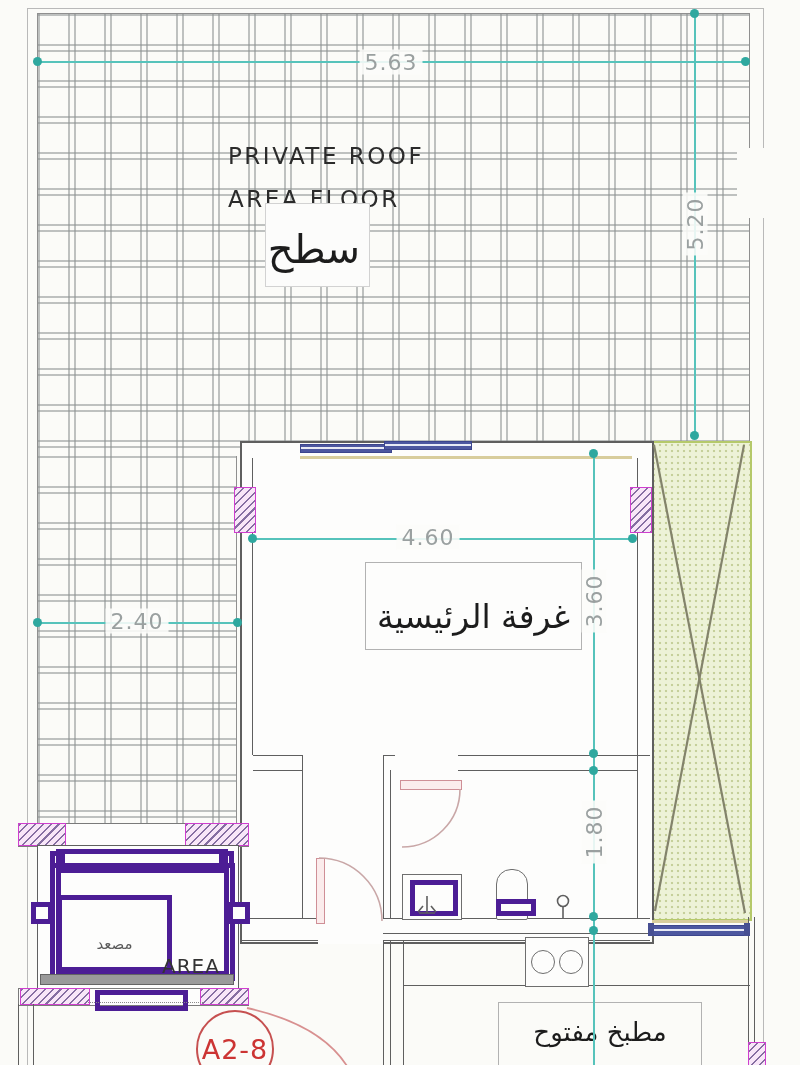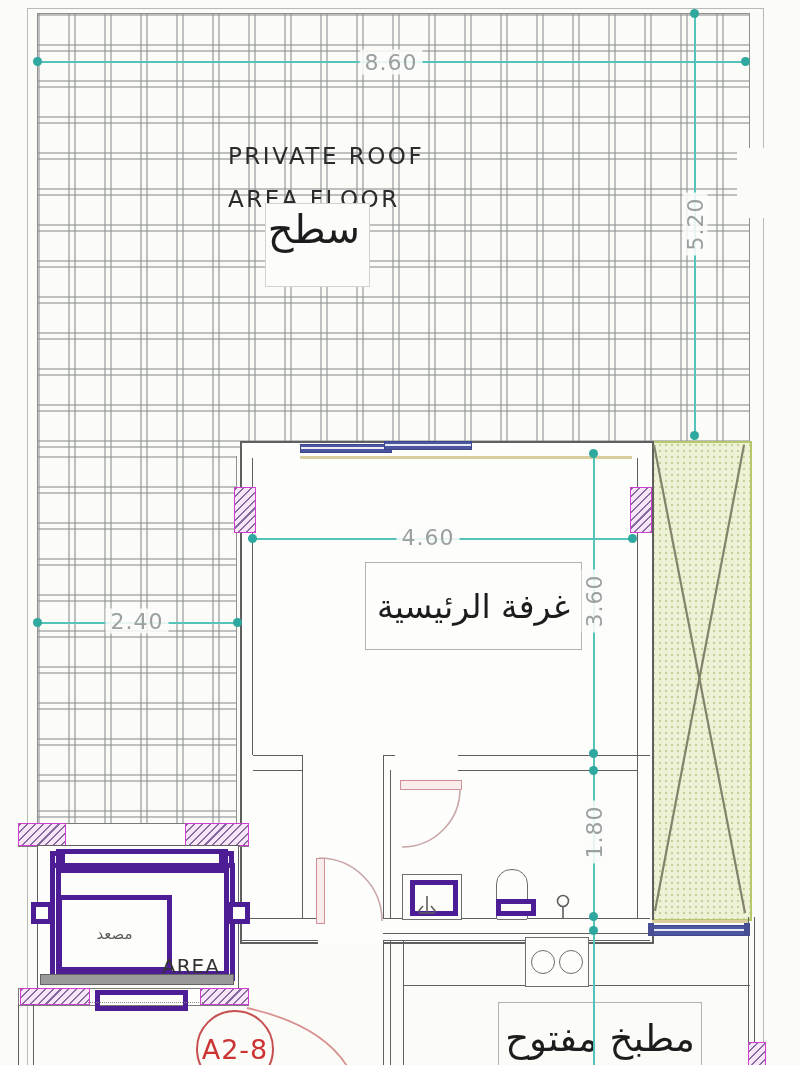"8.60" div.a { text: 8.60 -> 5.63 }
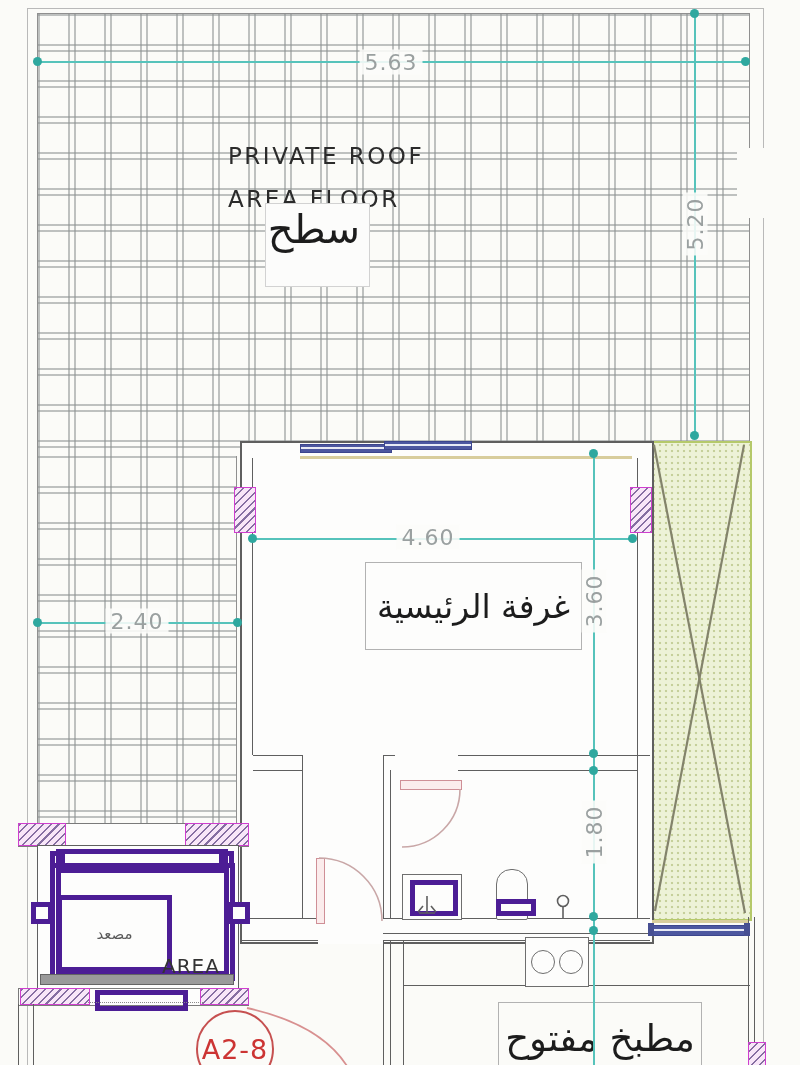"سطح" .arlab { margin-top: none -> 20px }
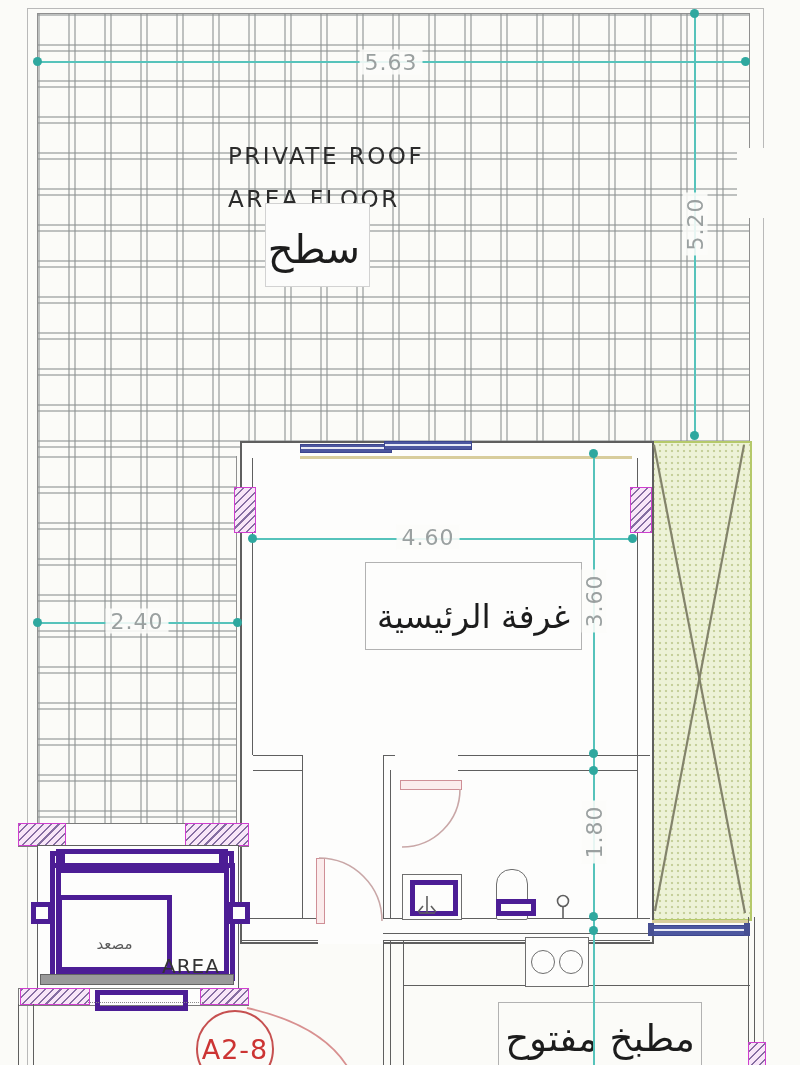"مطبخ مفتوح" span.arlab { font-size: 37px -> 26px }
